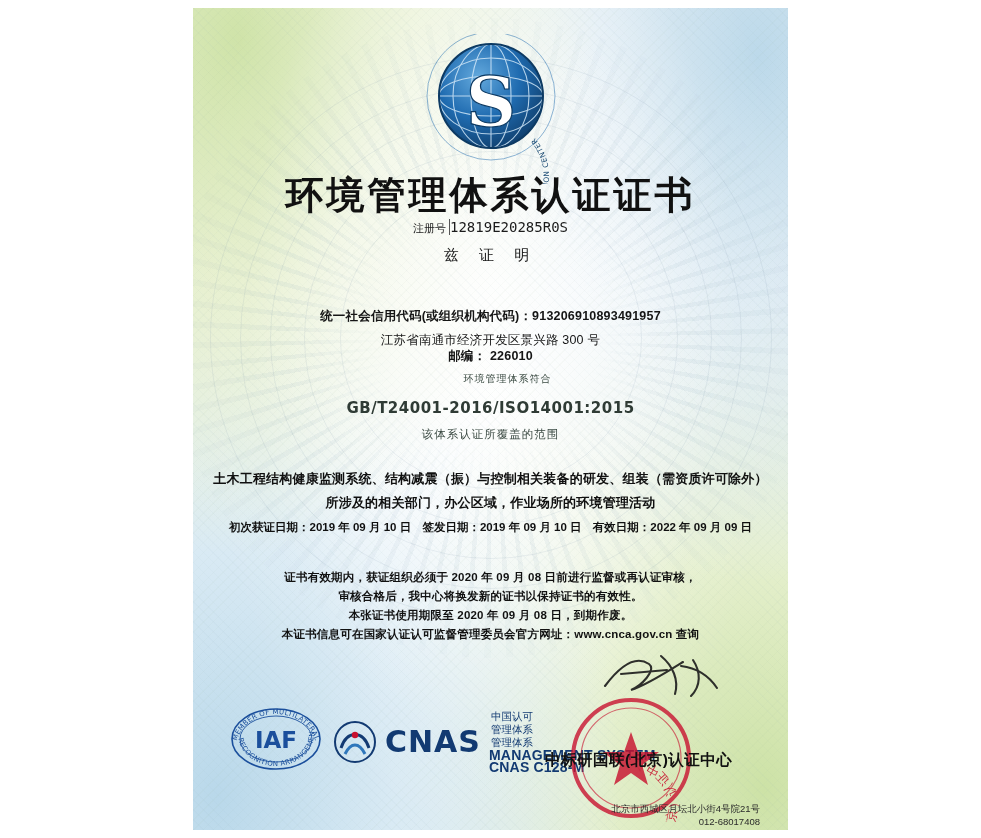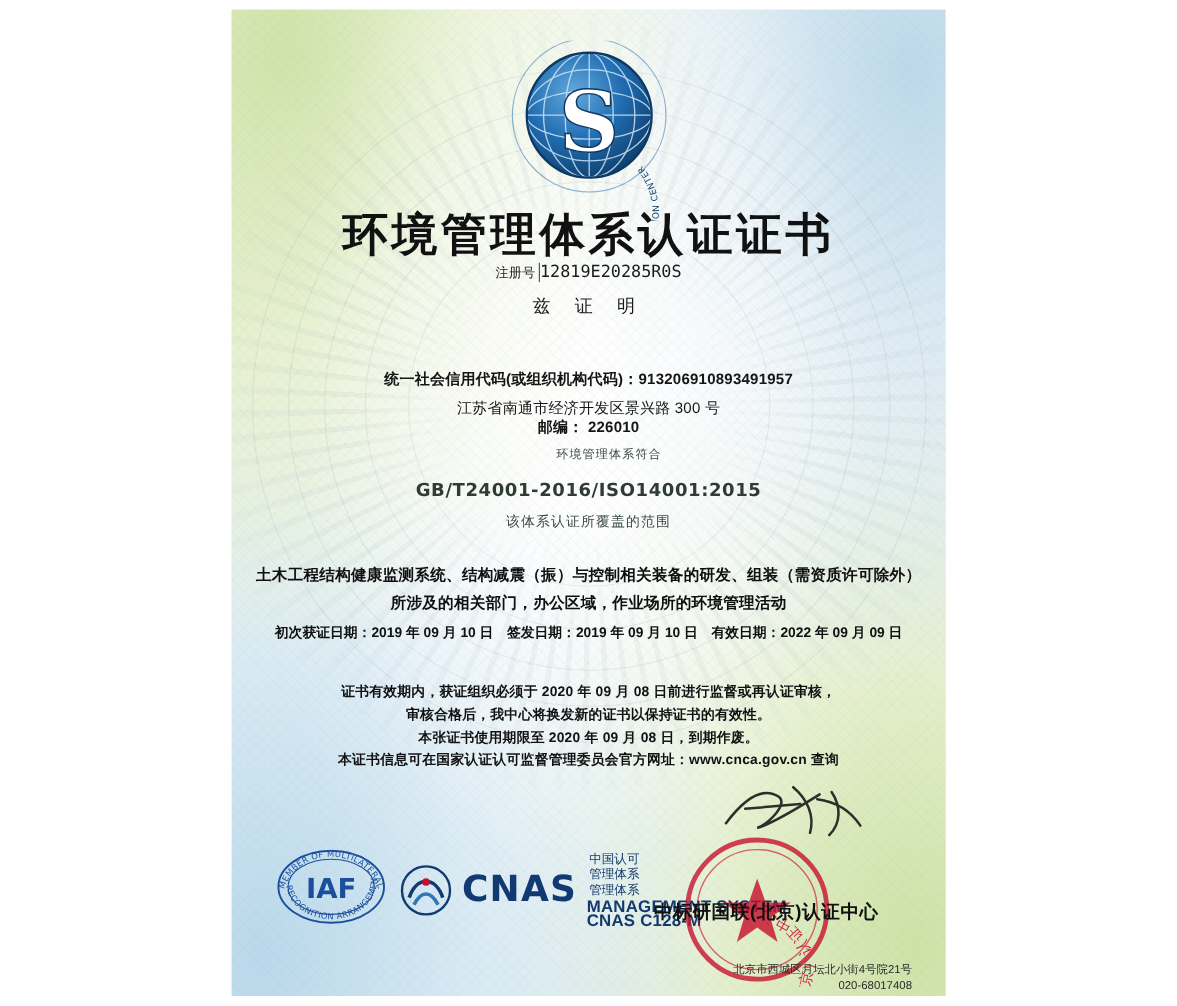"020-68017408" div { text: 020-68017408 -> 012-68017408 }
